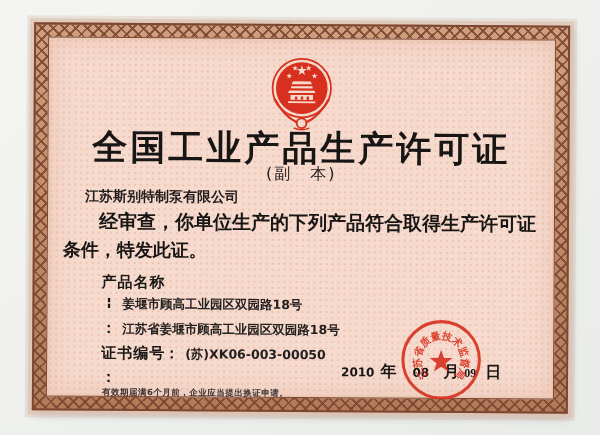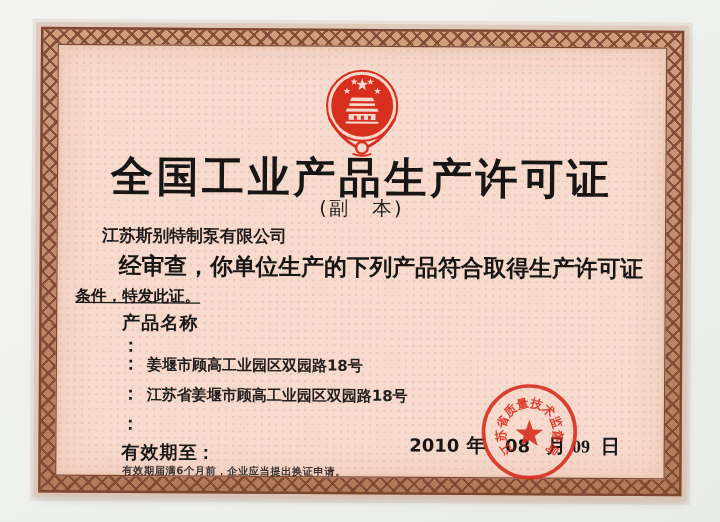"条件，特发此证。" .bodyline2 { font-size: 13px -> 18px; text-decoration: underline -> none }
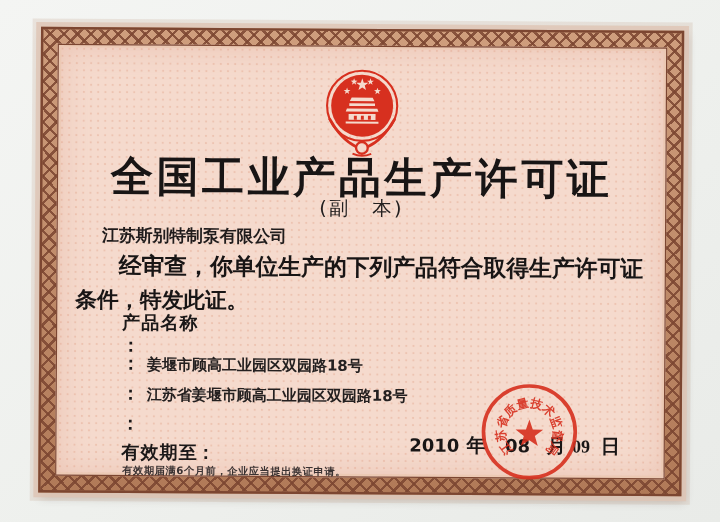"产品名称" .row-product { top: 222px -> 235px }
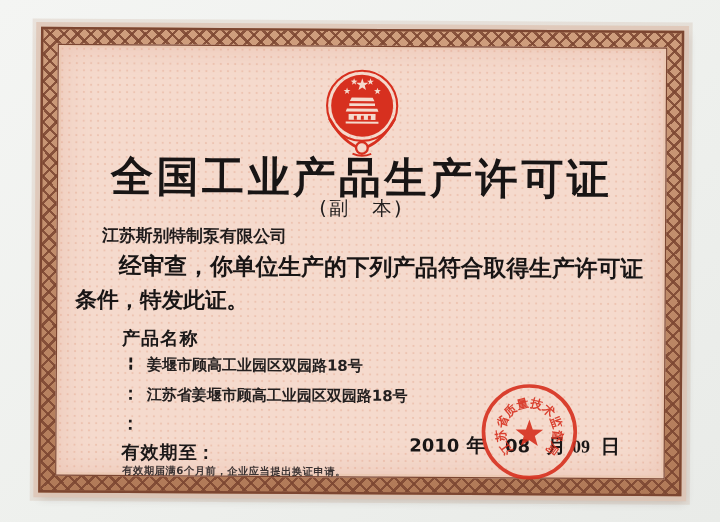"证书编号" span.lbl { html: none -> <span>证书编号</span> }
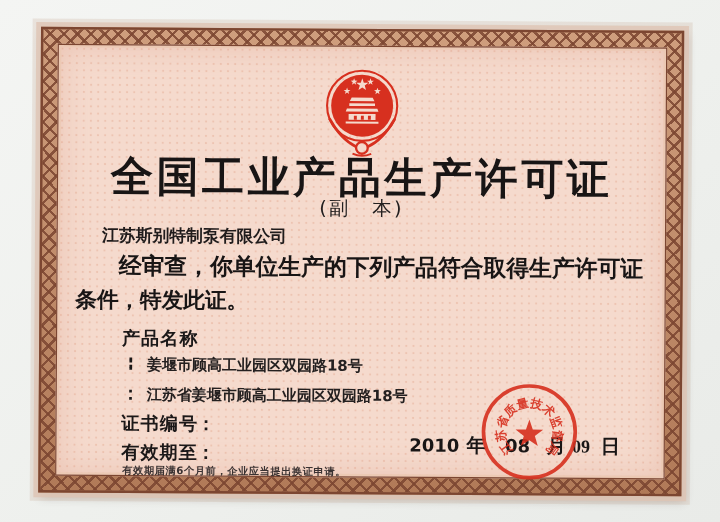"(苏)XK06-003-00050" span.val { html: none -> <span>(苏)XK06-003-00050</span> }
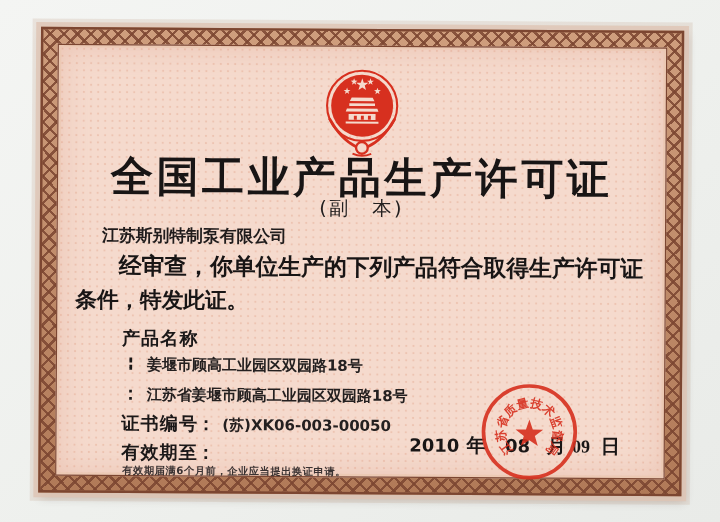"有效期至" span.lbl { html: <span>有效期至</span> -> none }
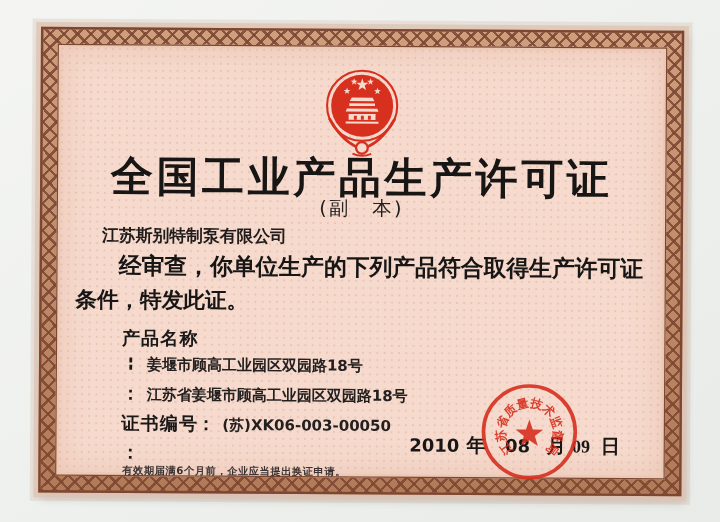"2010" .date-row .num { font-size: 15px -> 12px }
